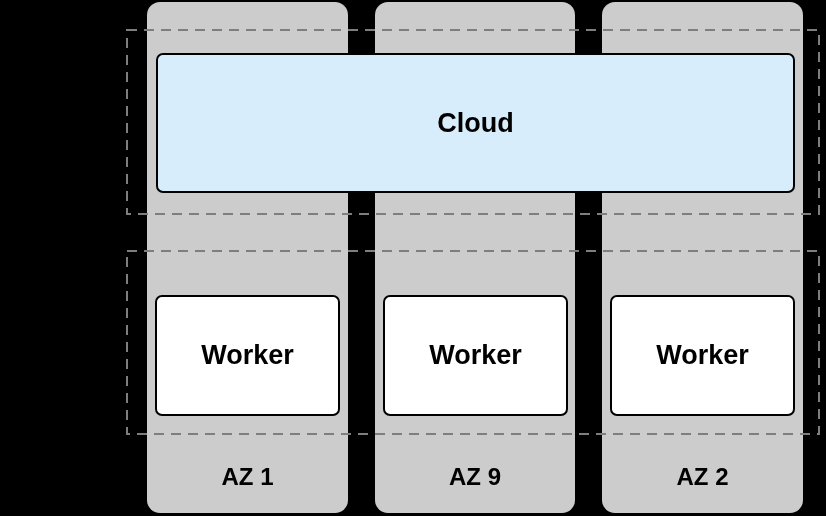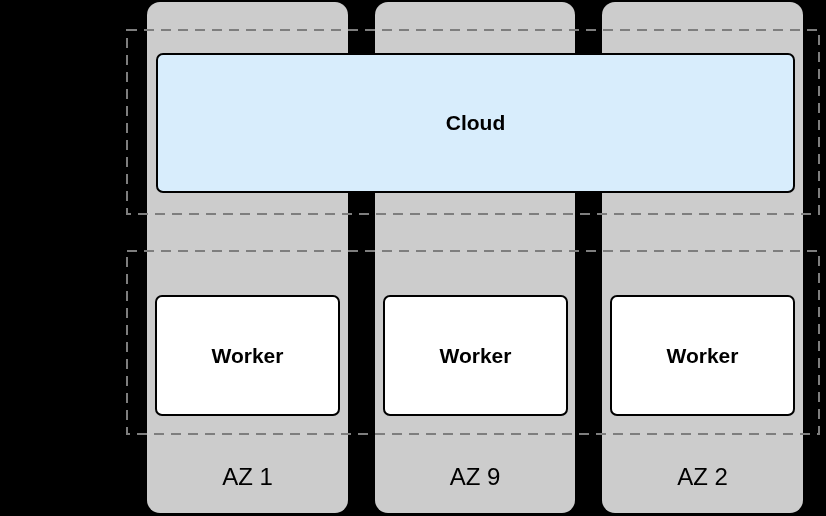"Cloud" .node { font-size: 21px -> 27px }
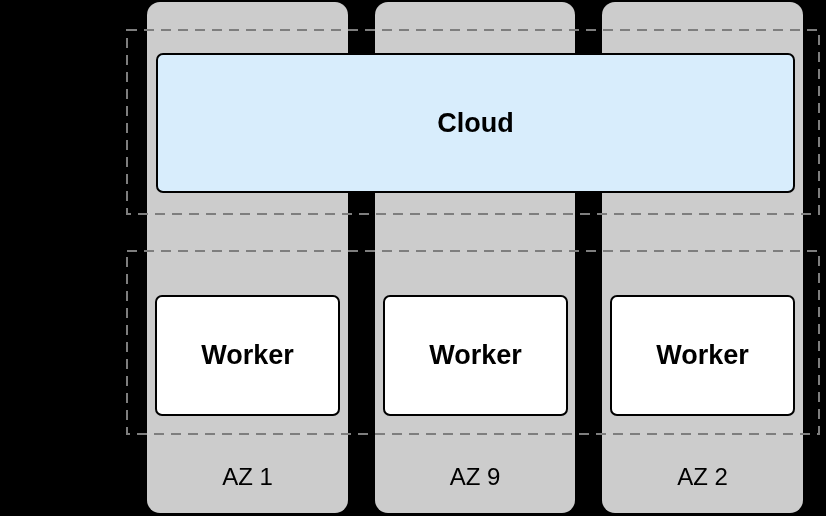"AZ 1" .az-label { font-weight: normal -> bold }
